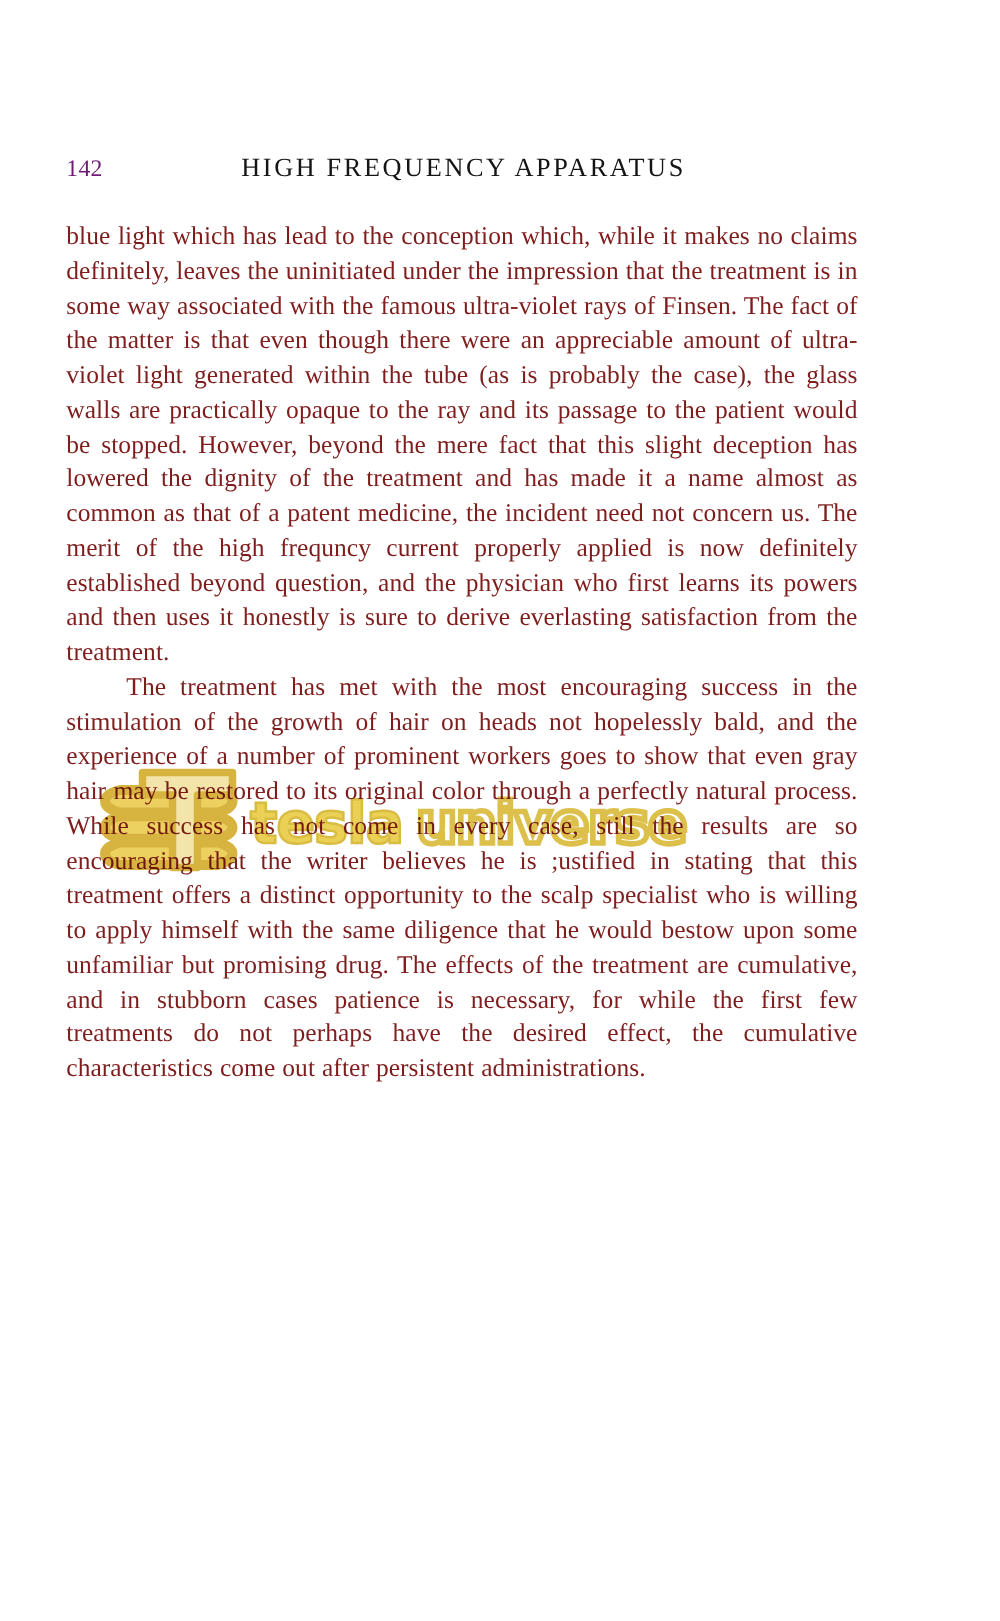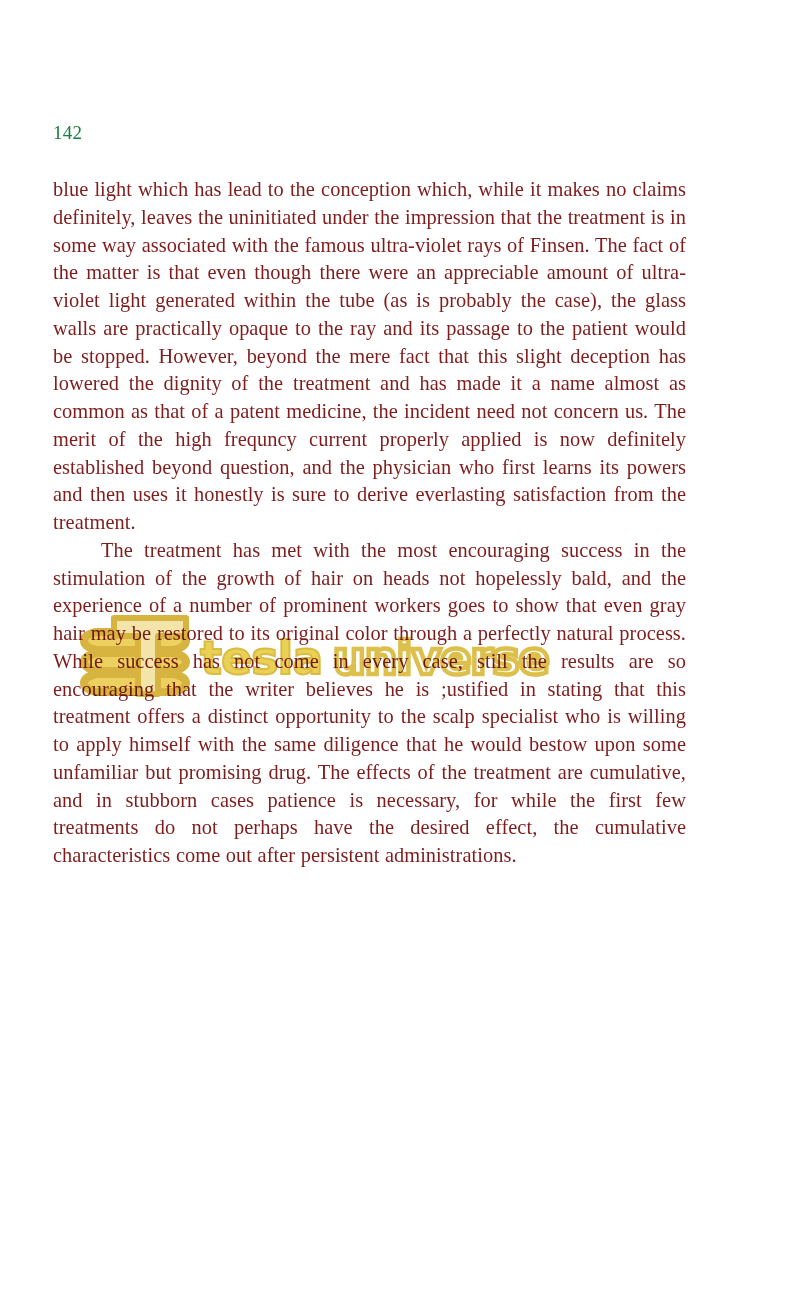"142" .folio { color: #15803d -> #701a75 }
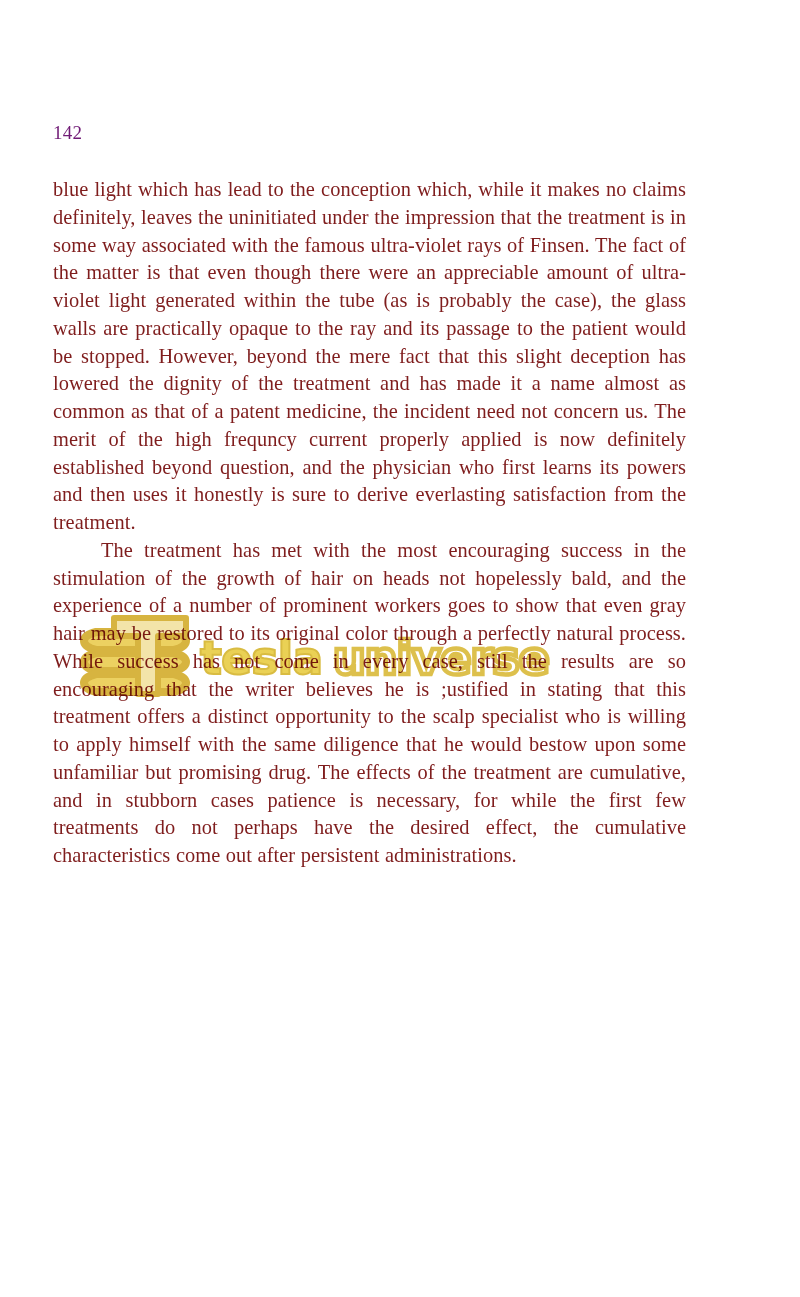"HIGH FREQUENCY APPARATUS" span.head-title { html: none -> <span>HIGH FREQUENCY APPARATUS</span> }
